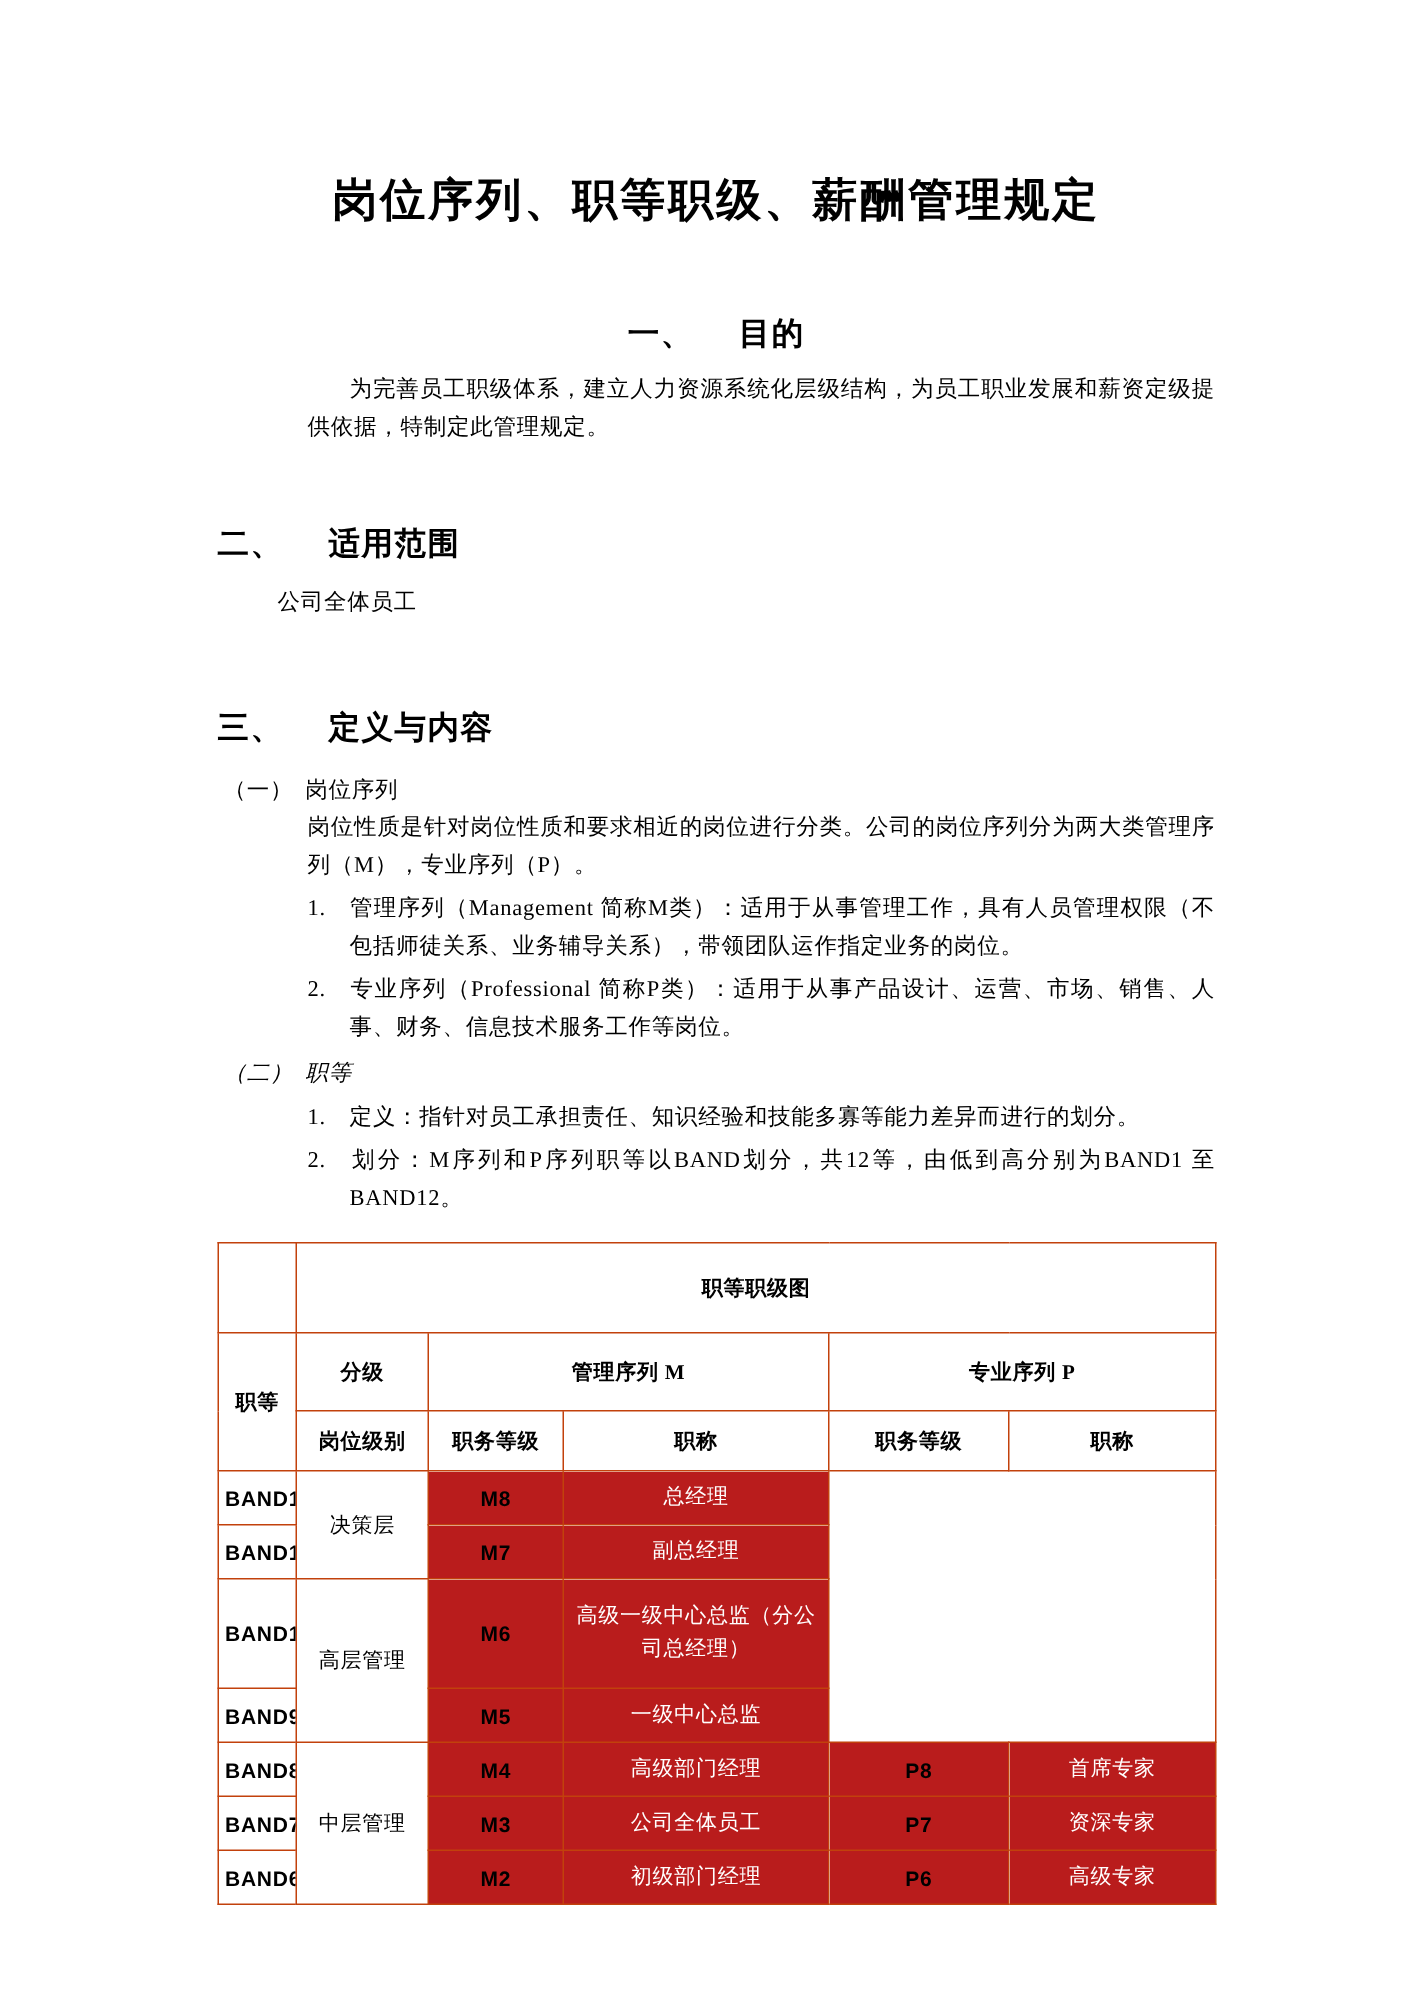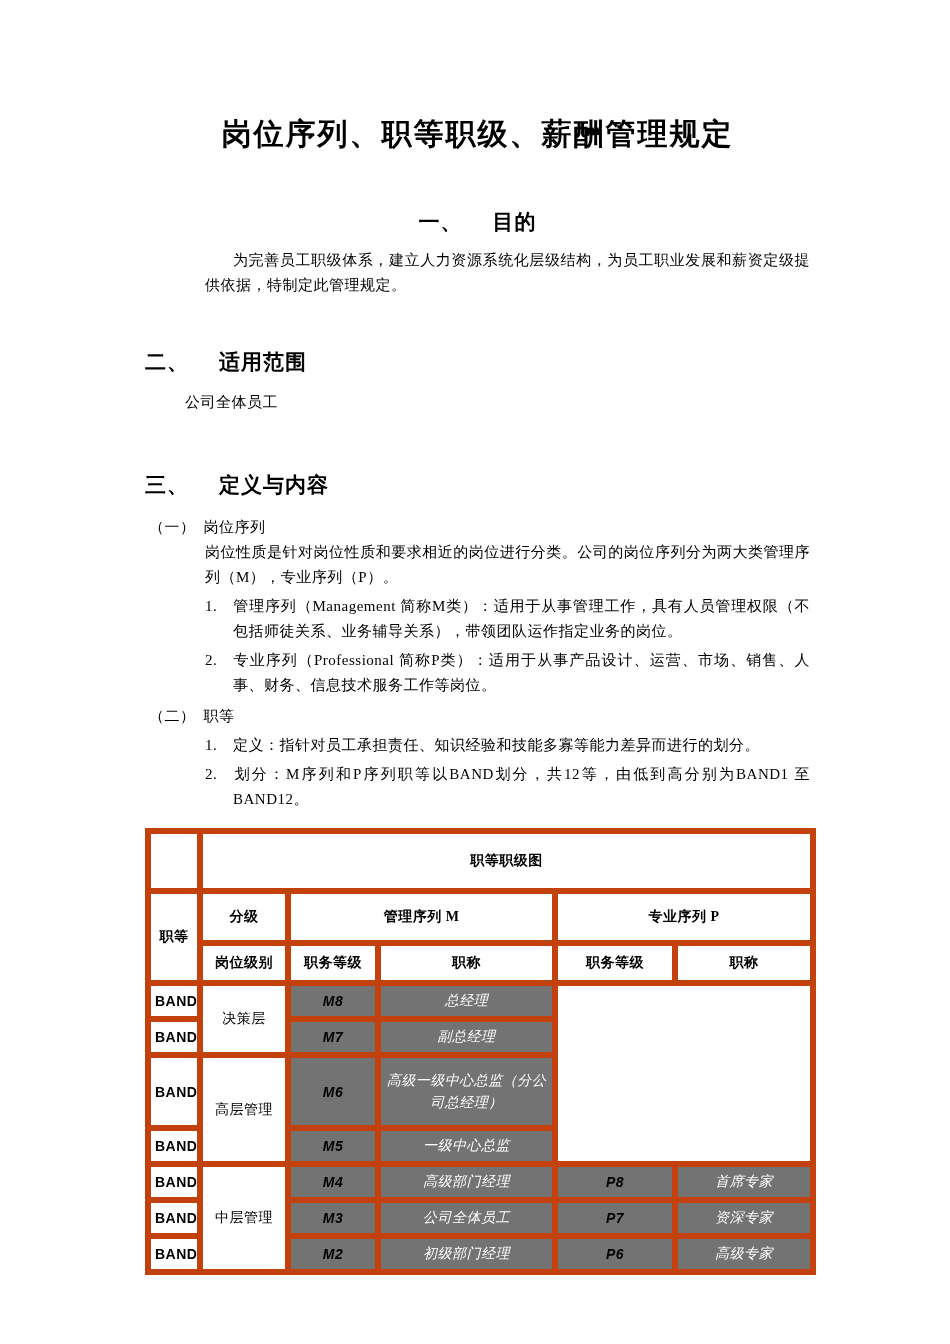"（二） 职等" .sub2 { font-style: none -> italic }
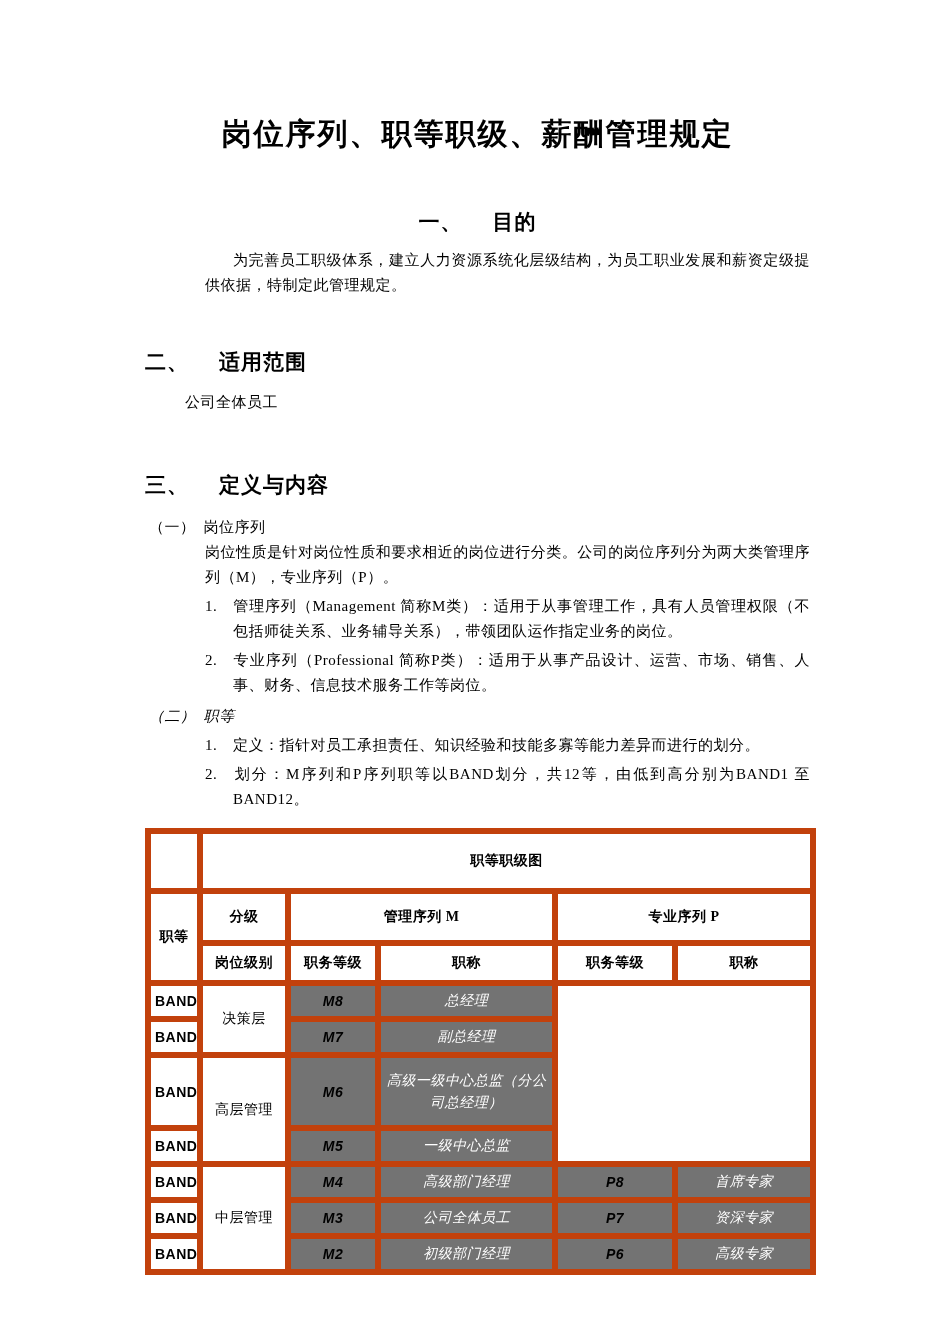"职等职级图" .grade-table td { border: 6px solid #c2410c -> 1px solid #c2410c }
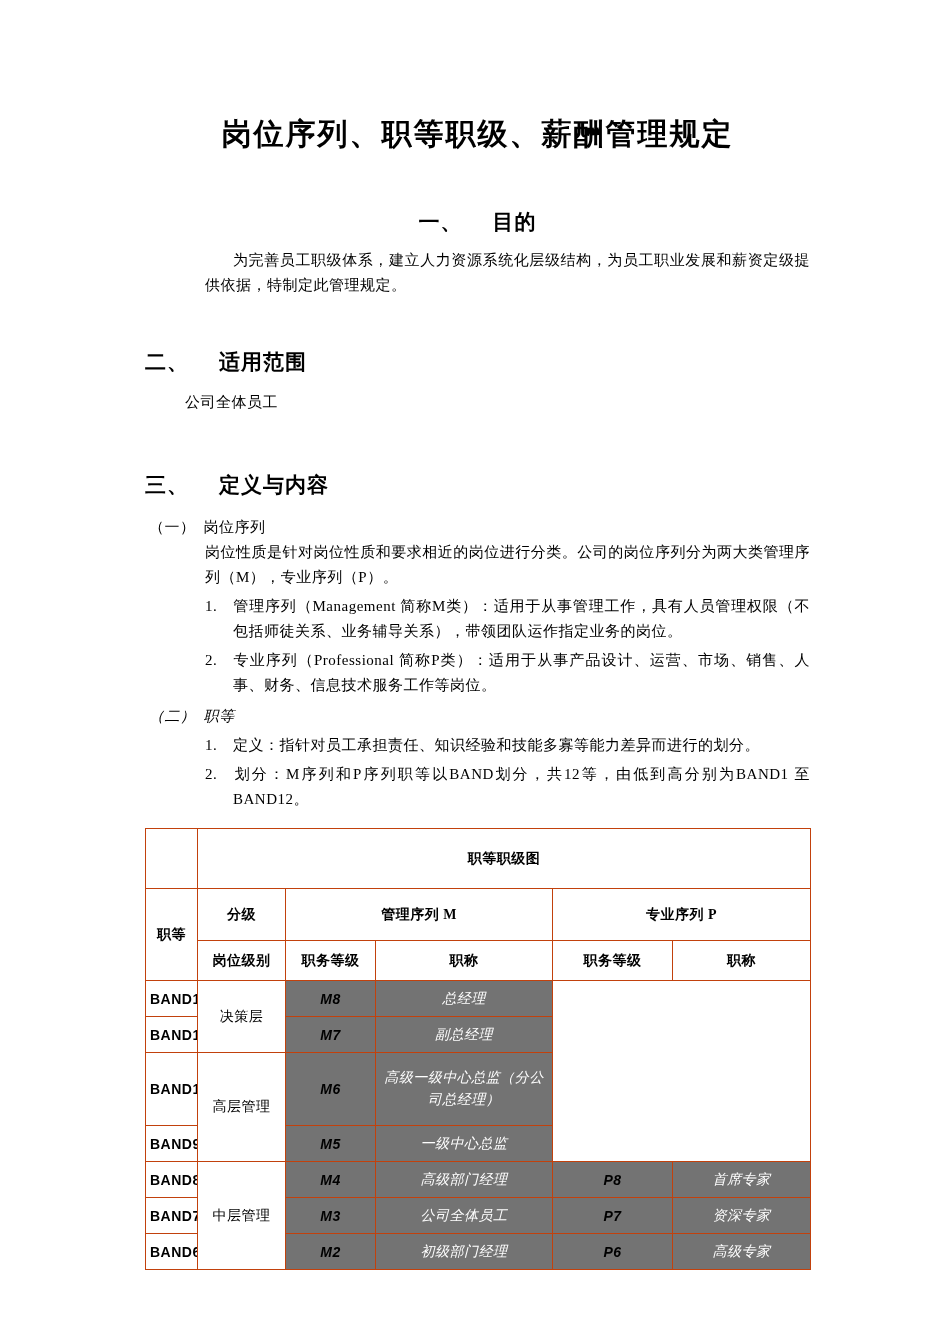"M8" .teal { background: #737373 -> #b91c1c; font-style: italic -> none }
